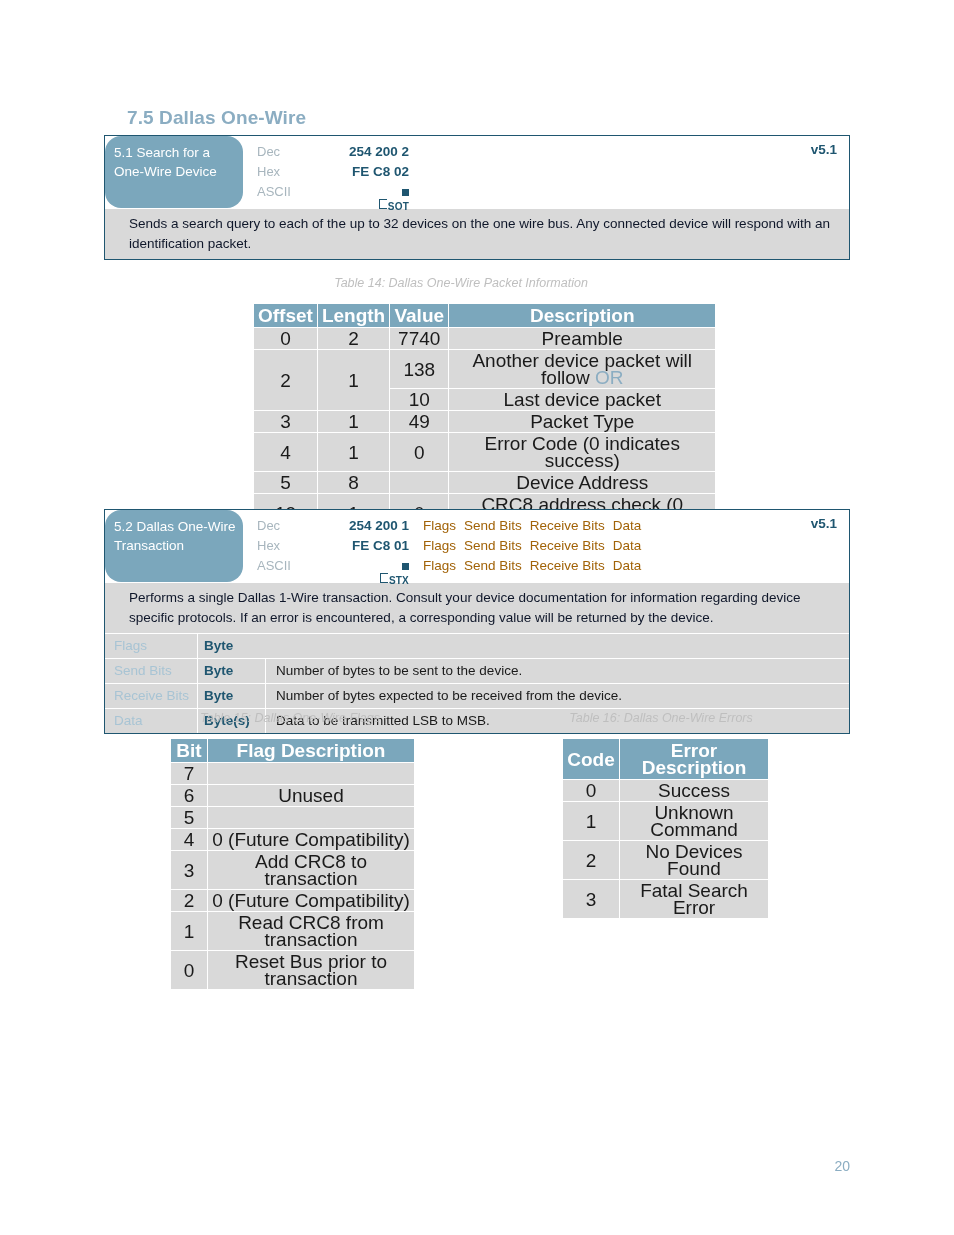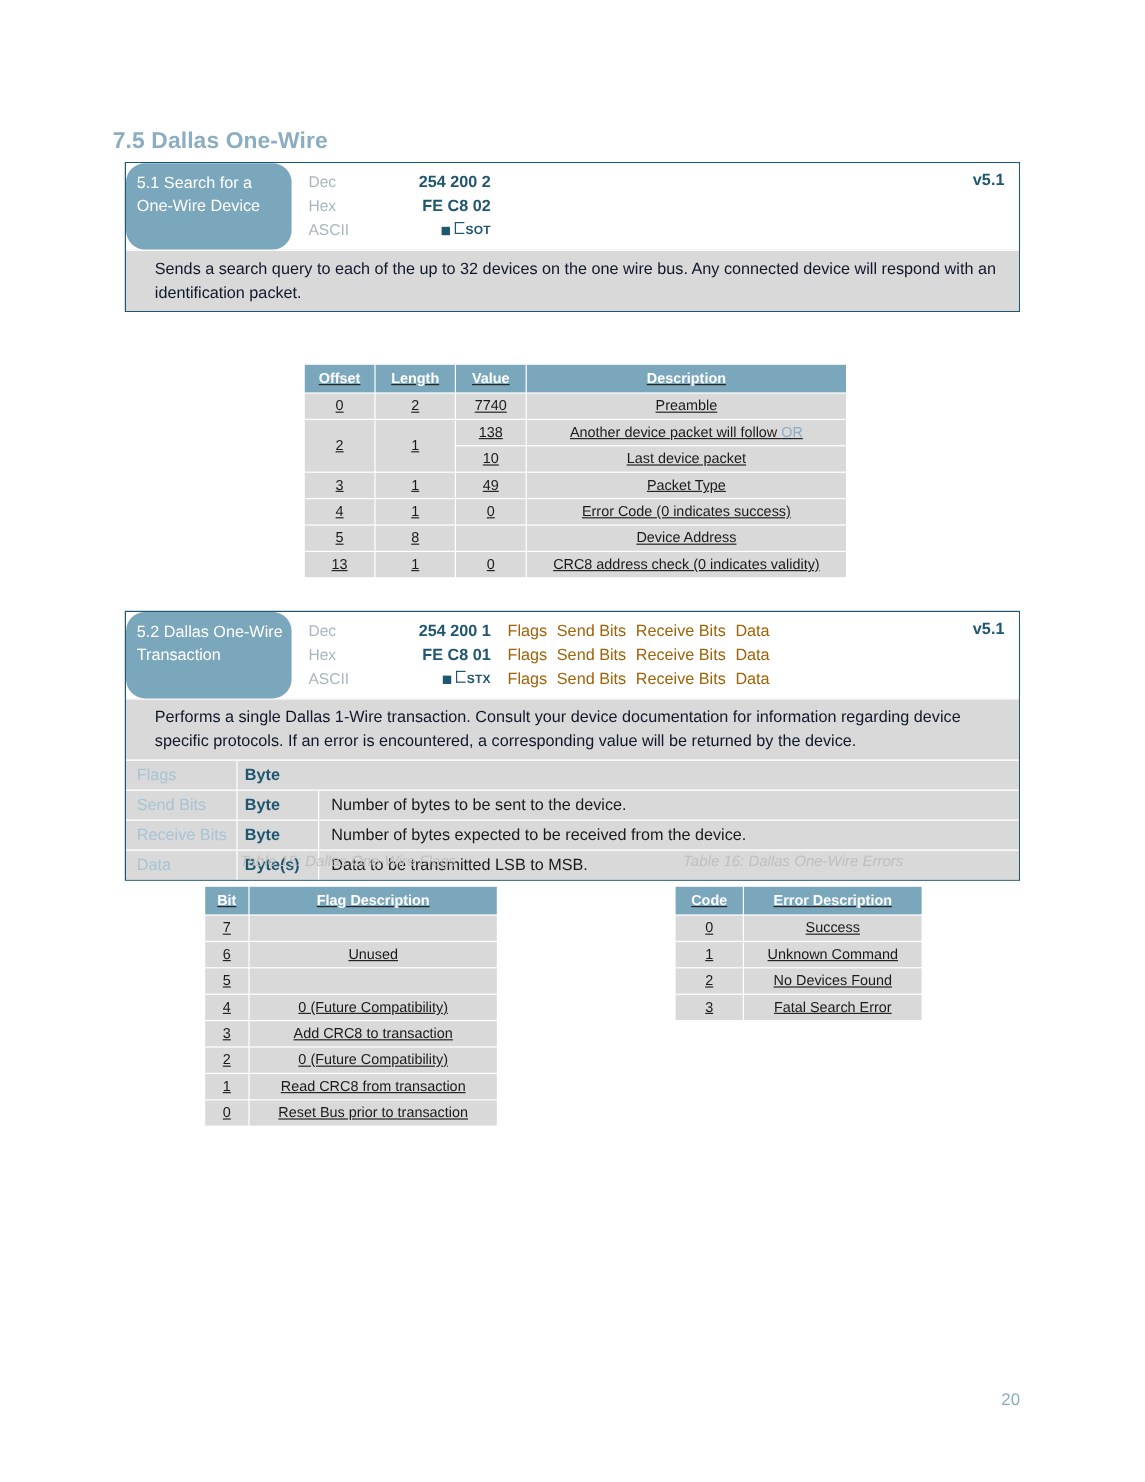"7.5 Dallas One-Wire" .section-heading { left: 94px -> 127px }
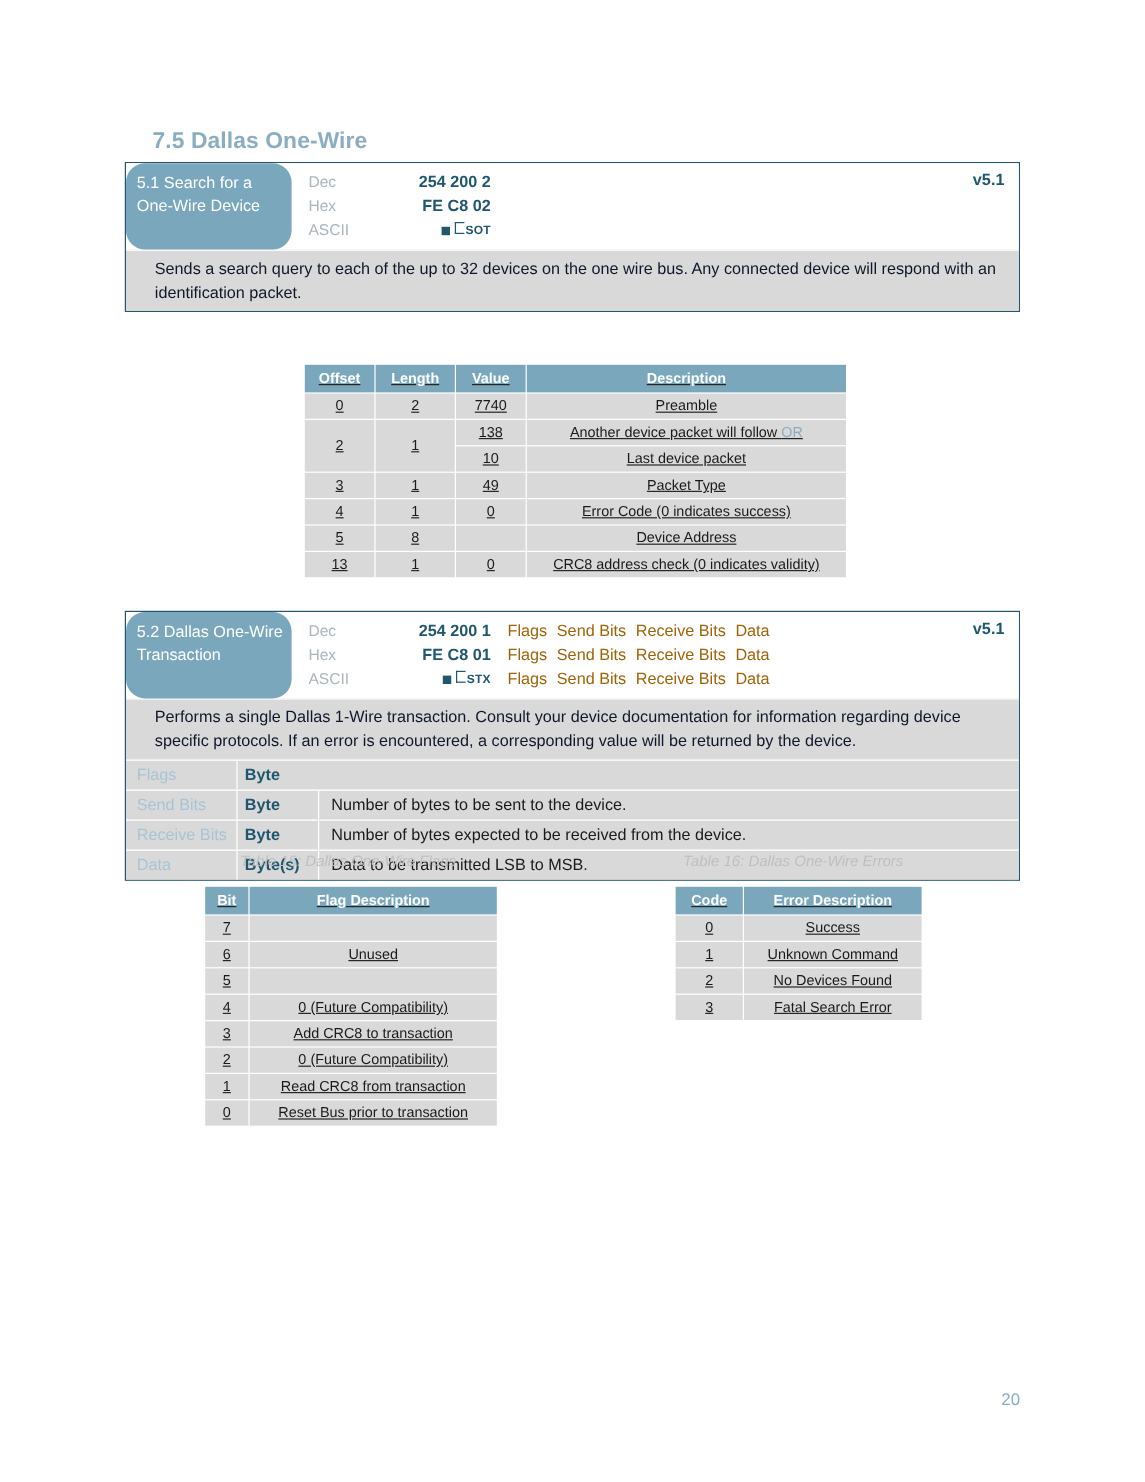"SOT" .ascii-val { flex-direction: none -> column }
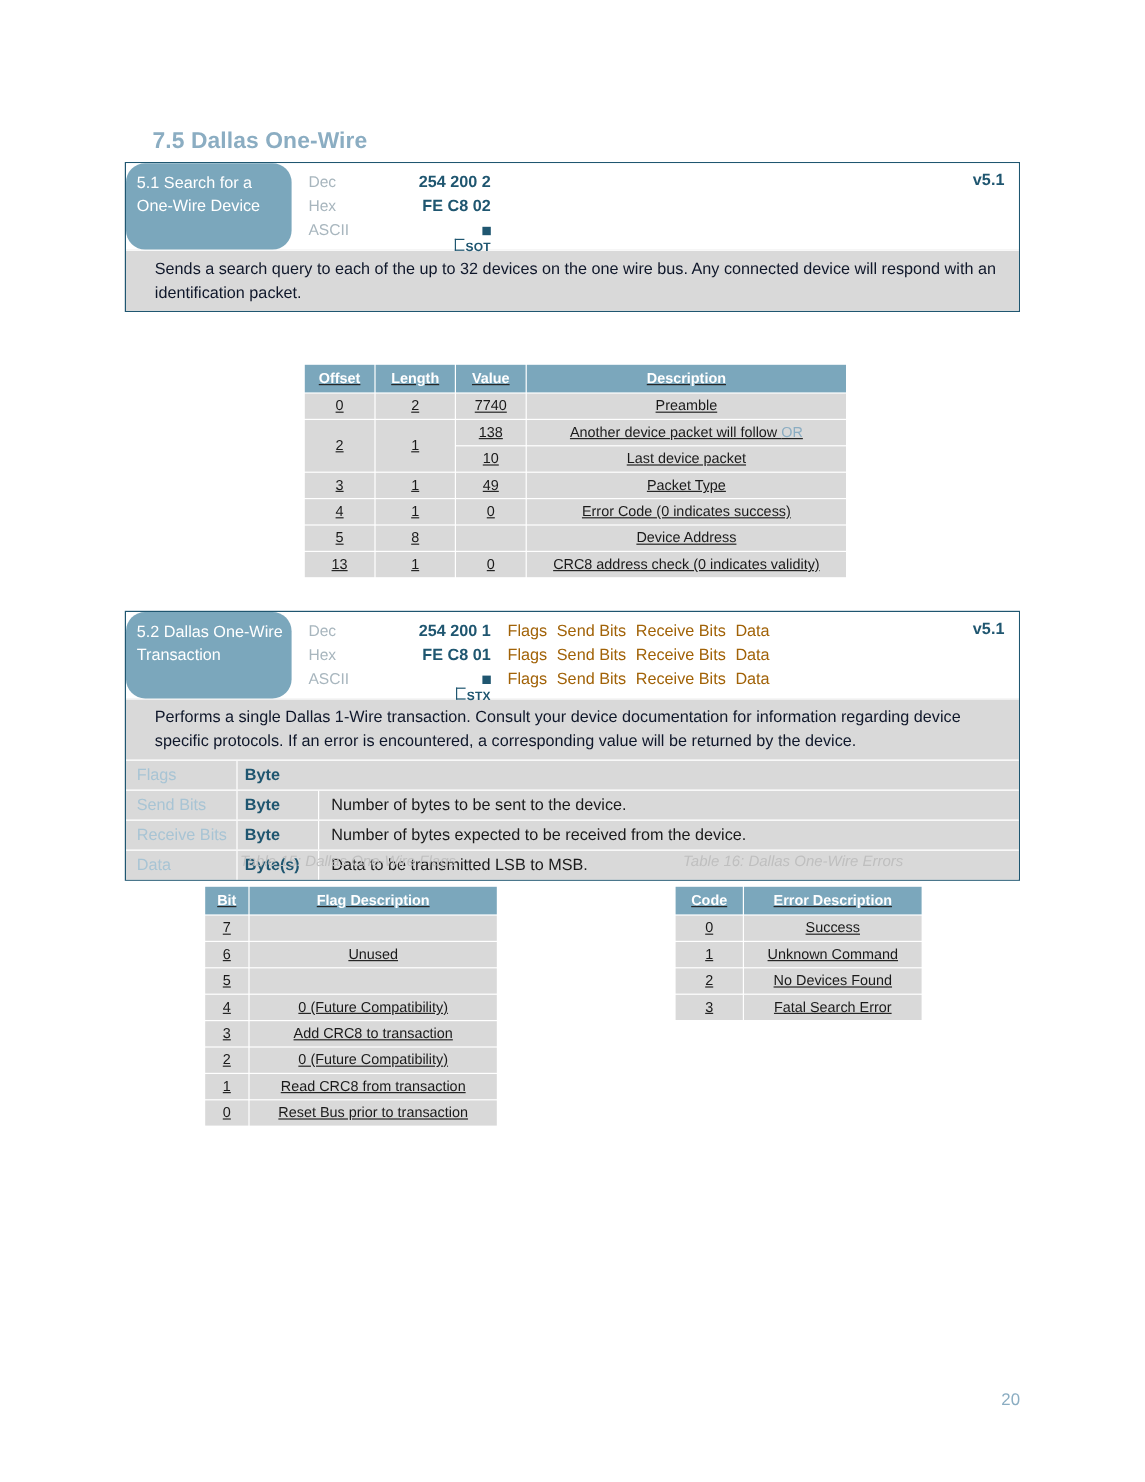"Table 14: Dallas One-Wire Packet" div.table-caption { html: none -> <div>Table 14: Dallas One-Wire Packet Information</div> }
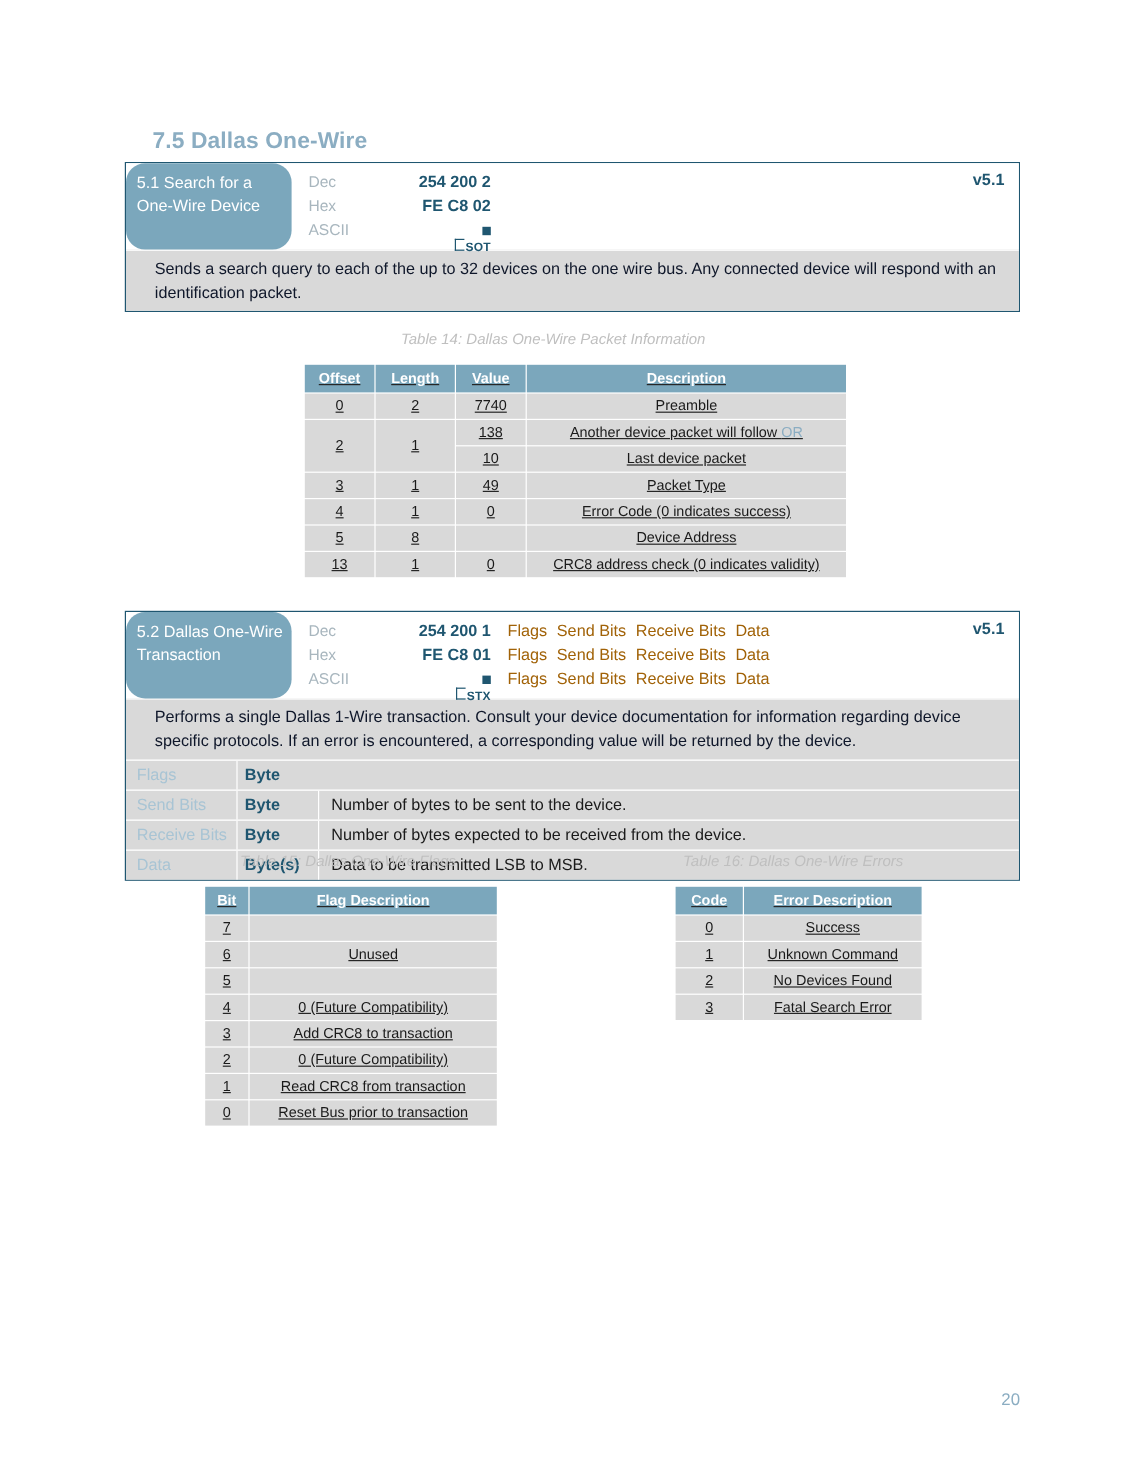"Offset" .dtable { font-size: 12px -> 19px; text-decoration: underline -> none }
